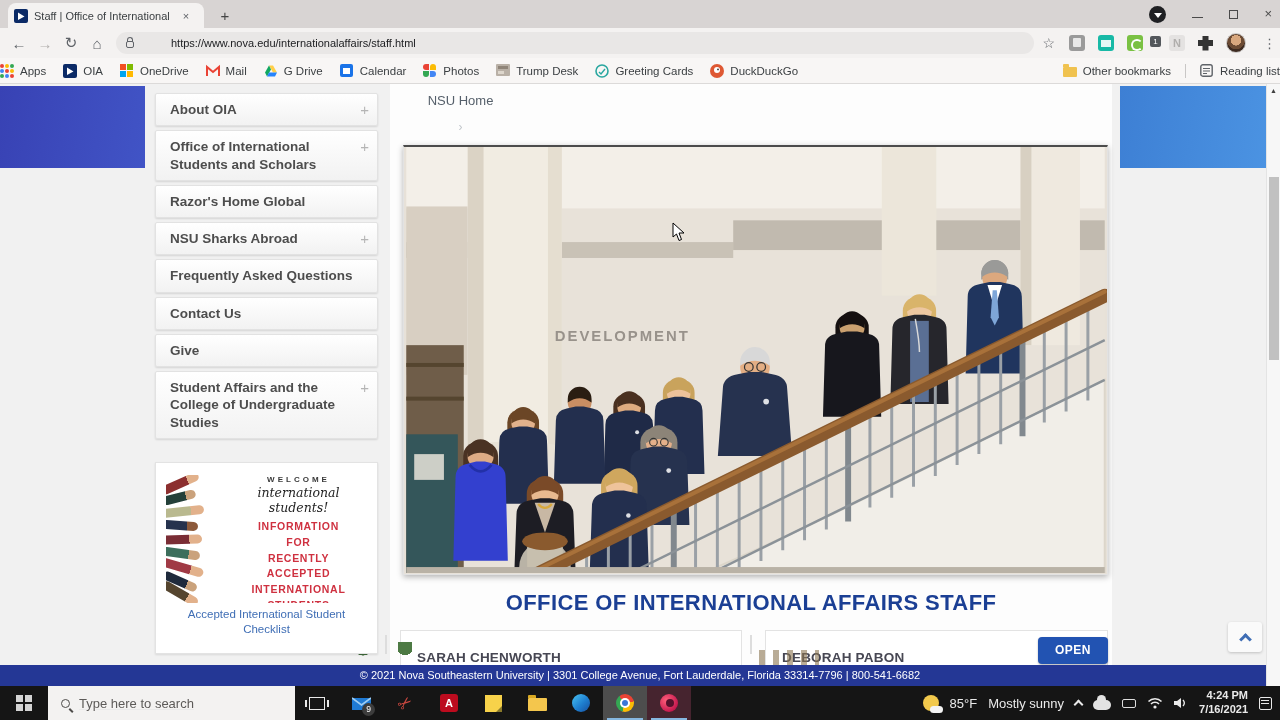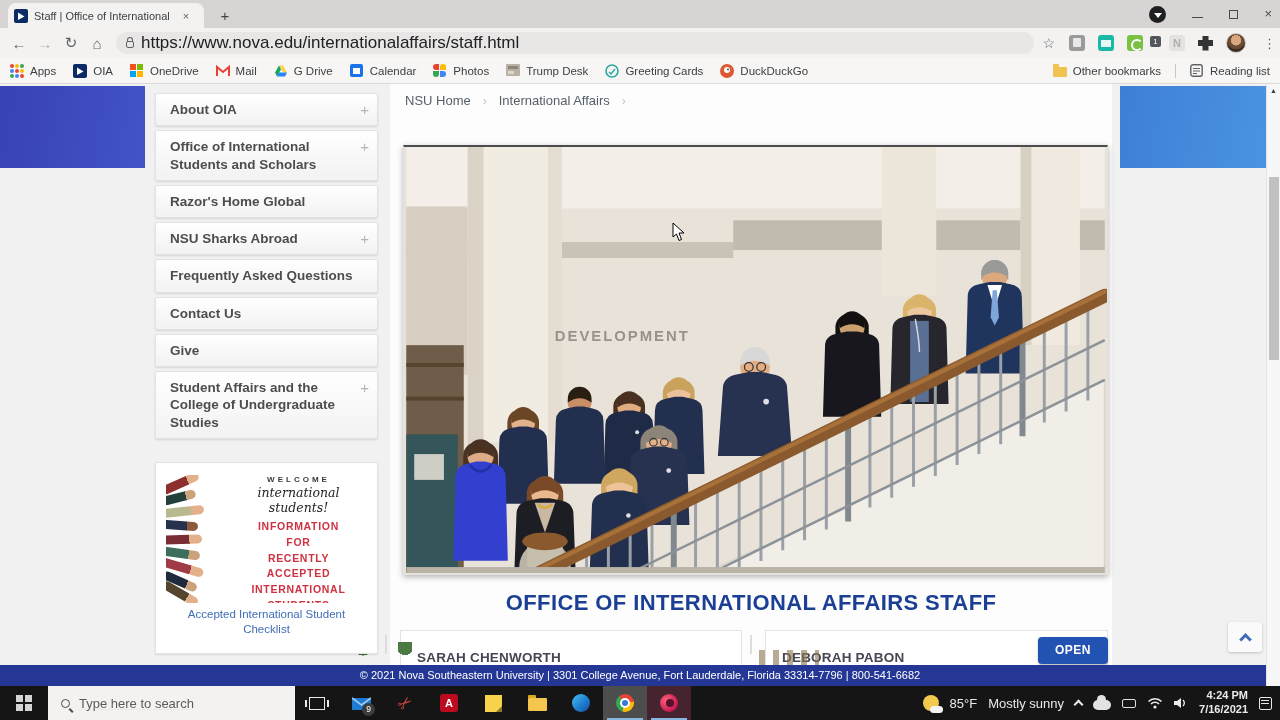"https://www.nova.edu/internationalaffair" .url-text { font-size: 17px -> 11px; margin-left: none -> 30px }
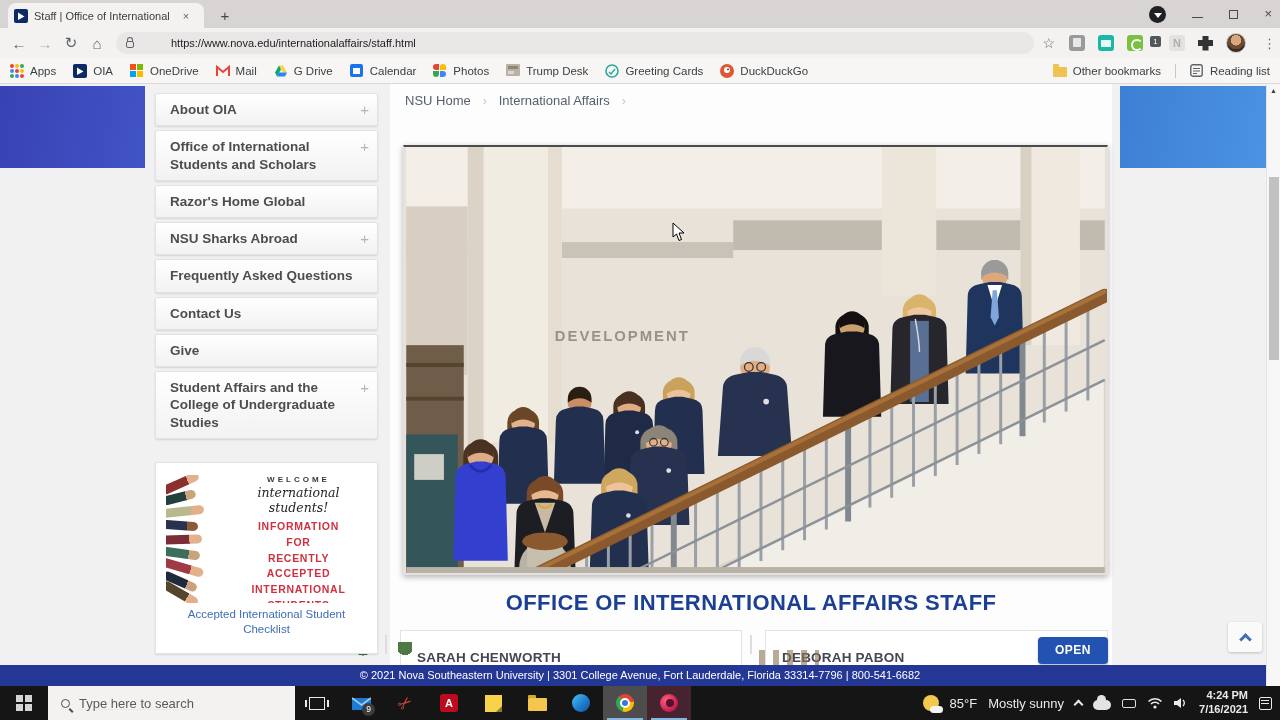"Apps" .bookmarksbar { padding: 0 10px -> 0 0 }
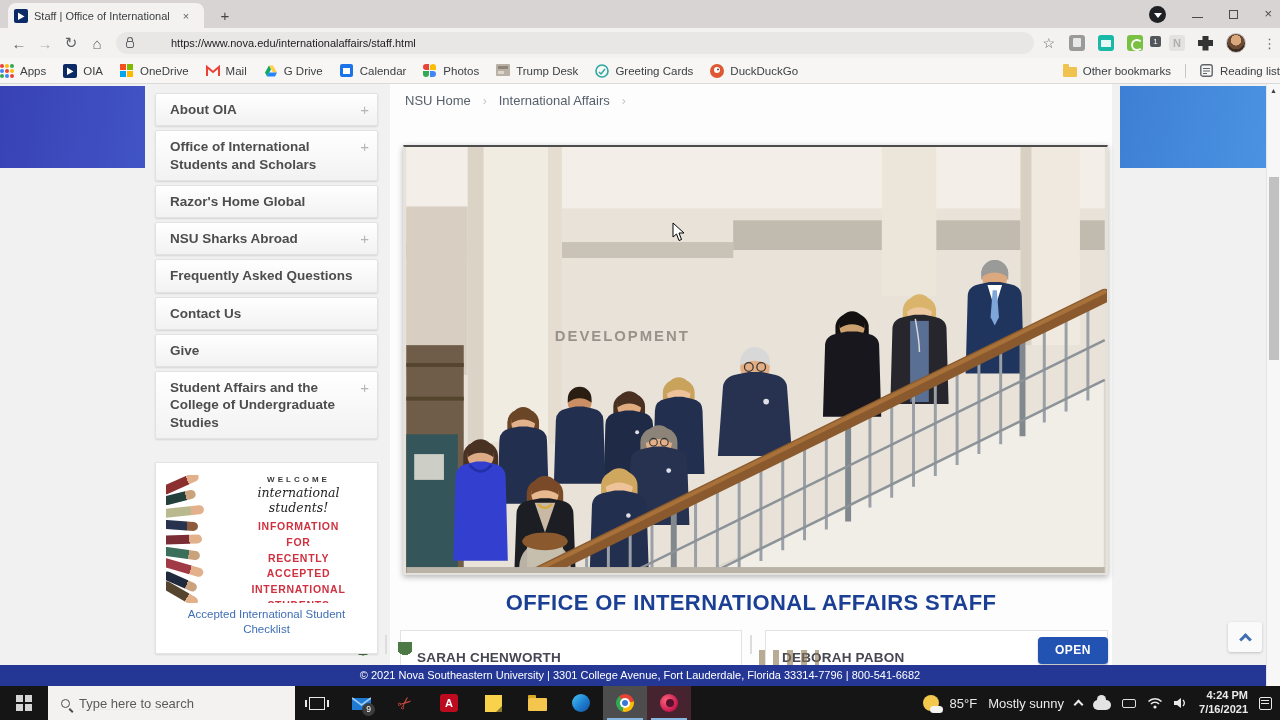"NSU Home" .breadcrumb { flex-direction: none -> column }
